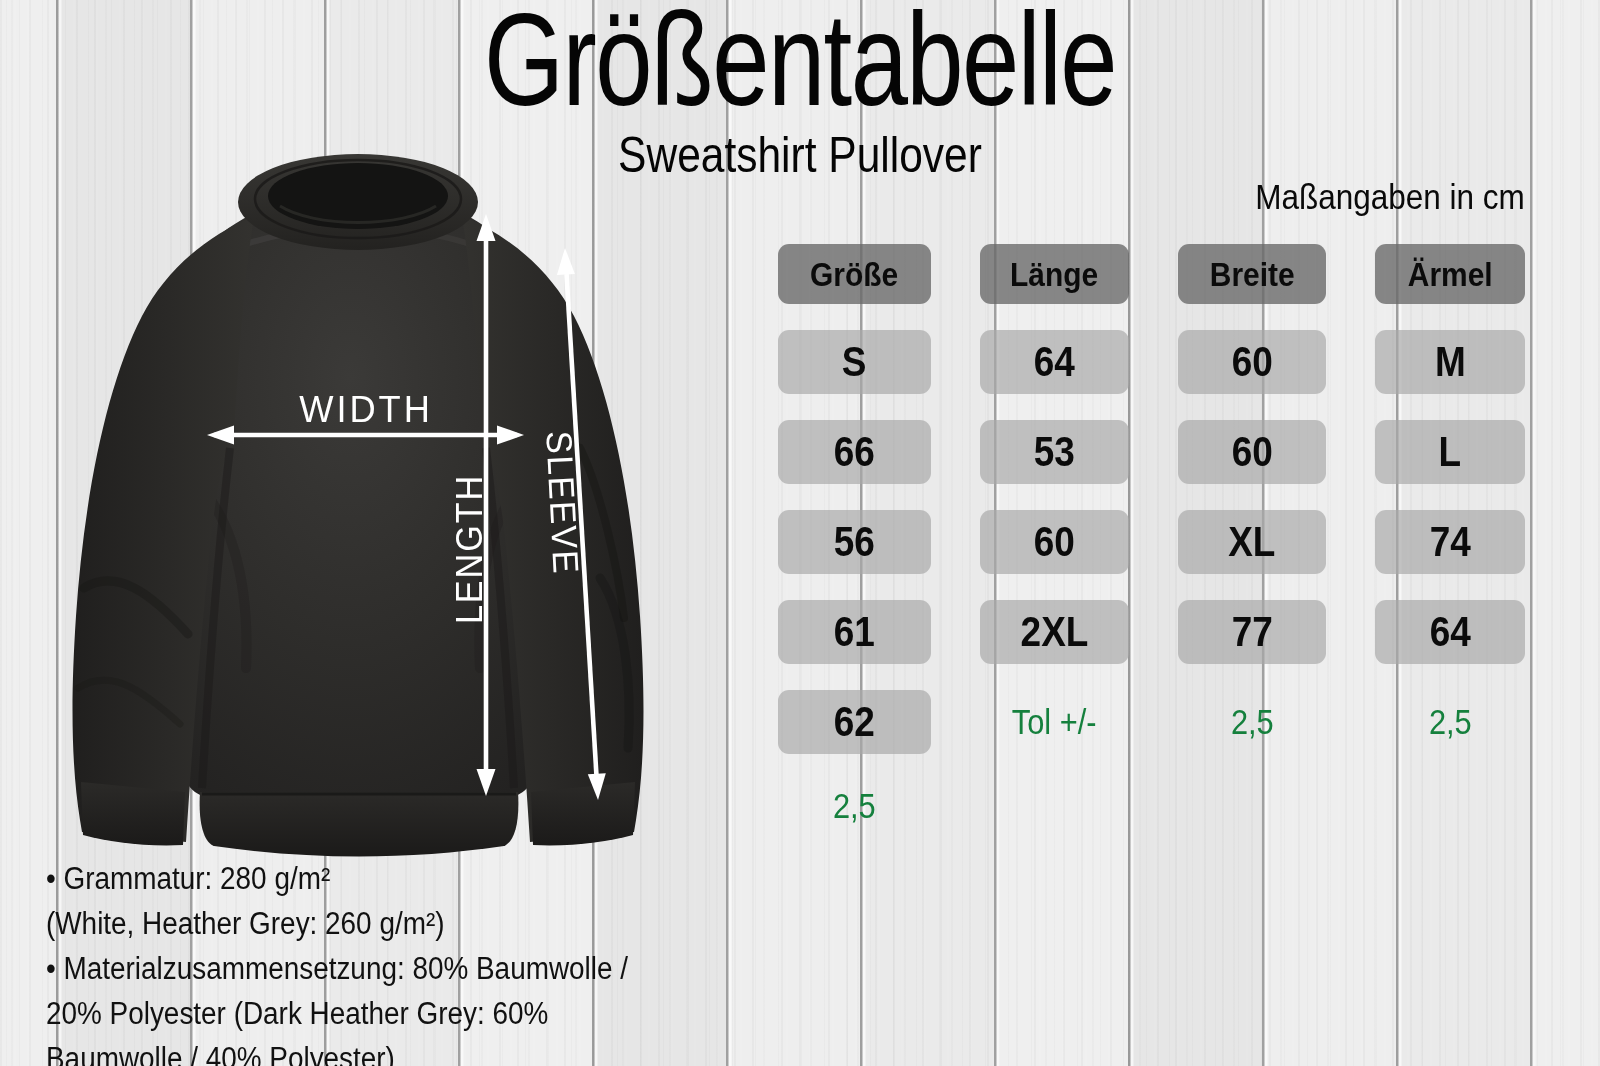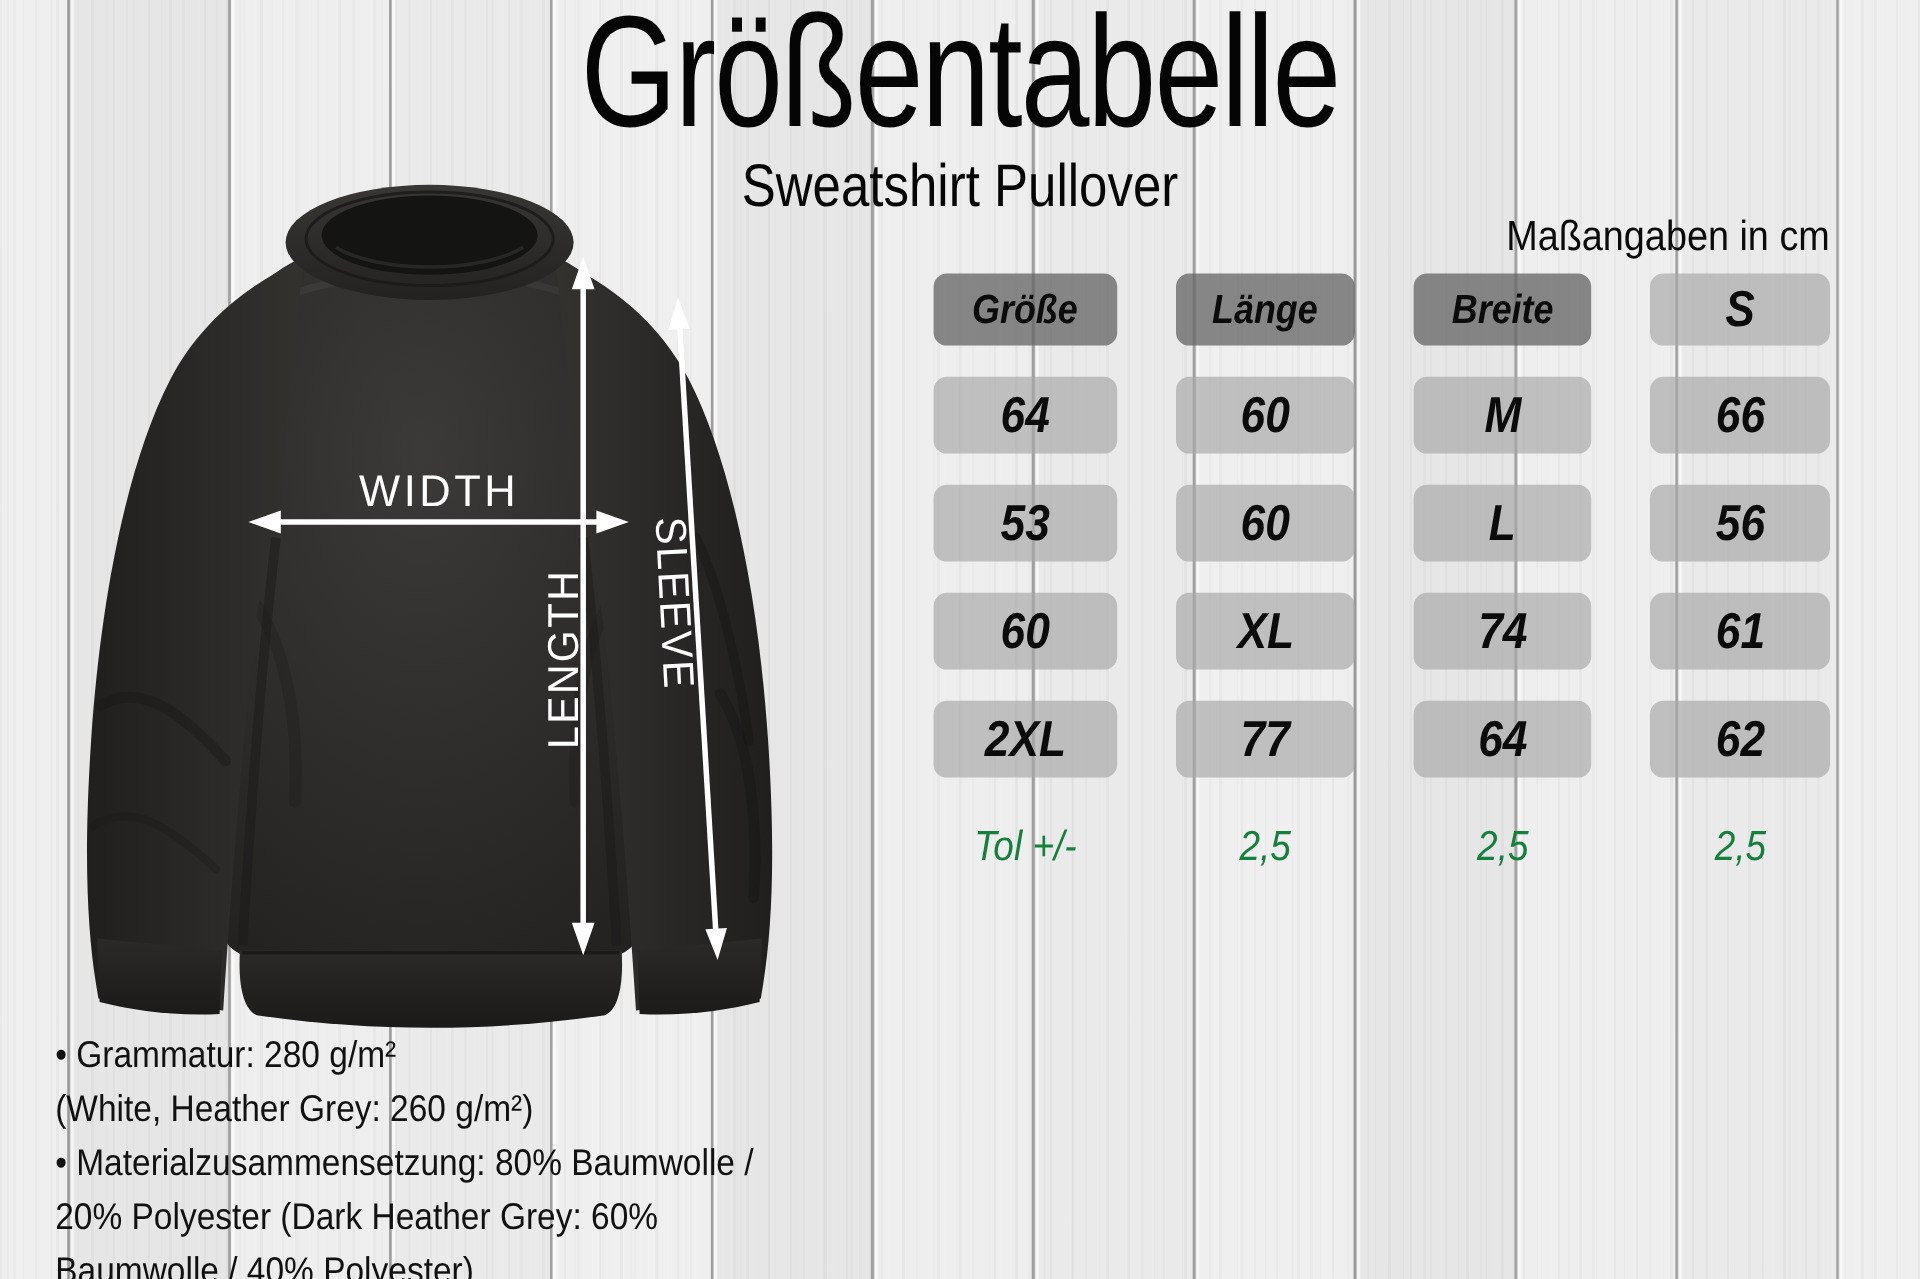"Größe" .size-table { font-style: italic -> none; top: 228px -> 244px }
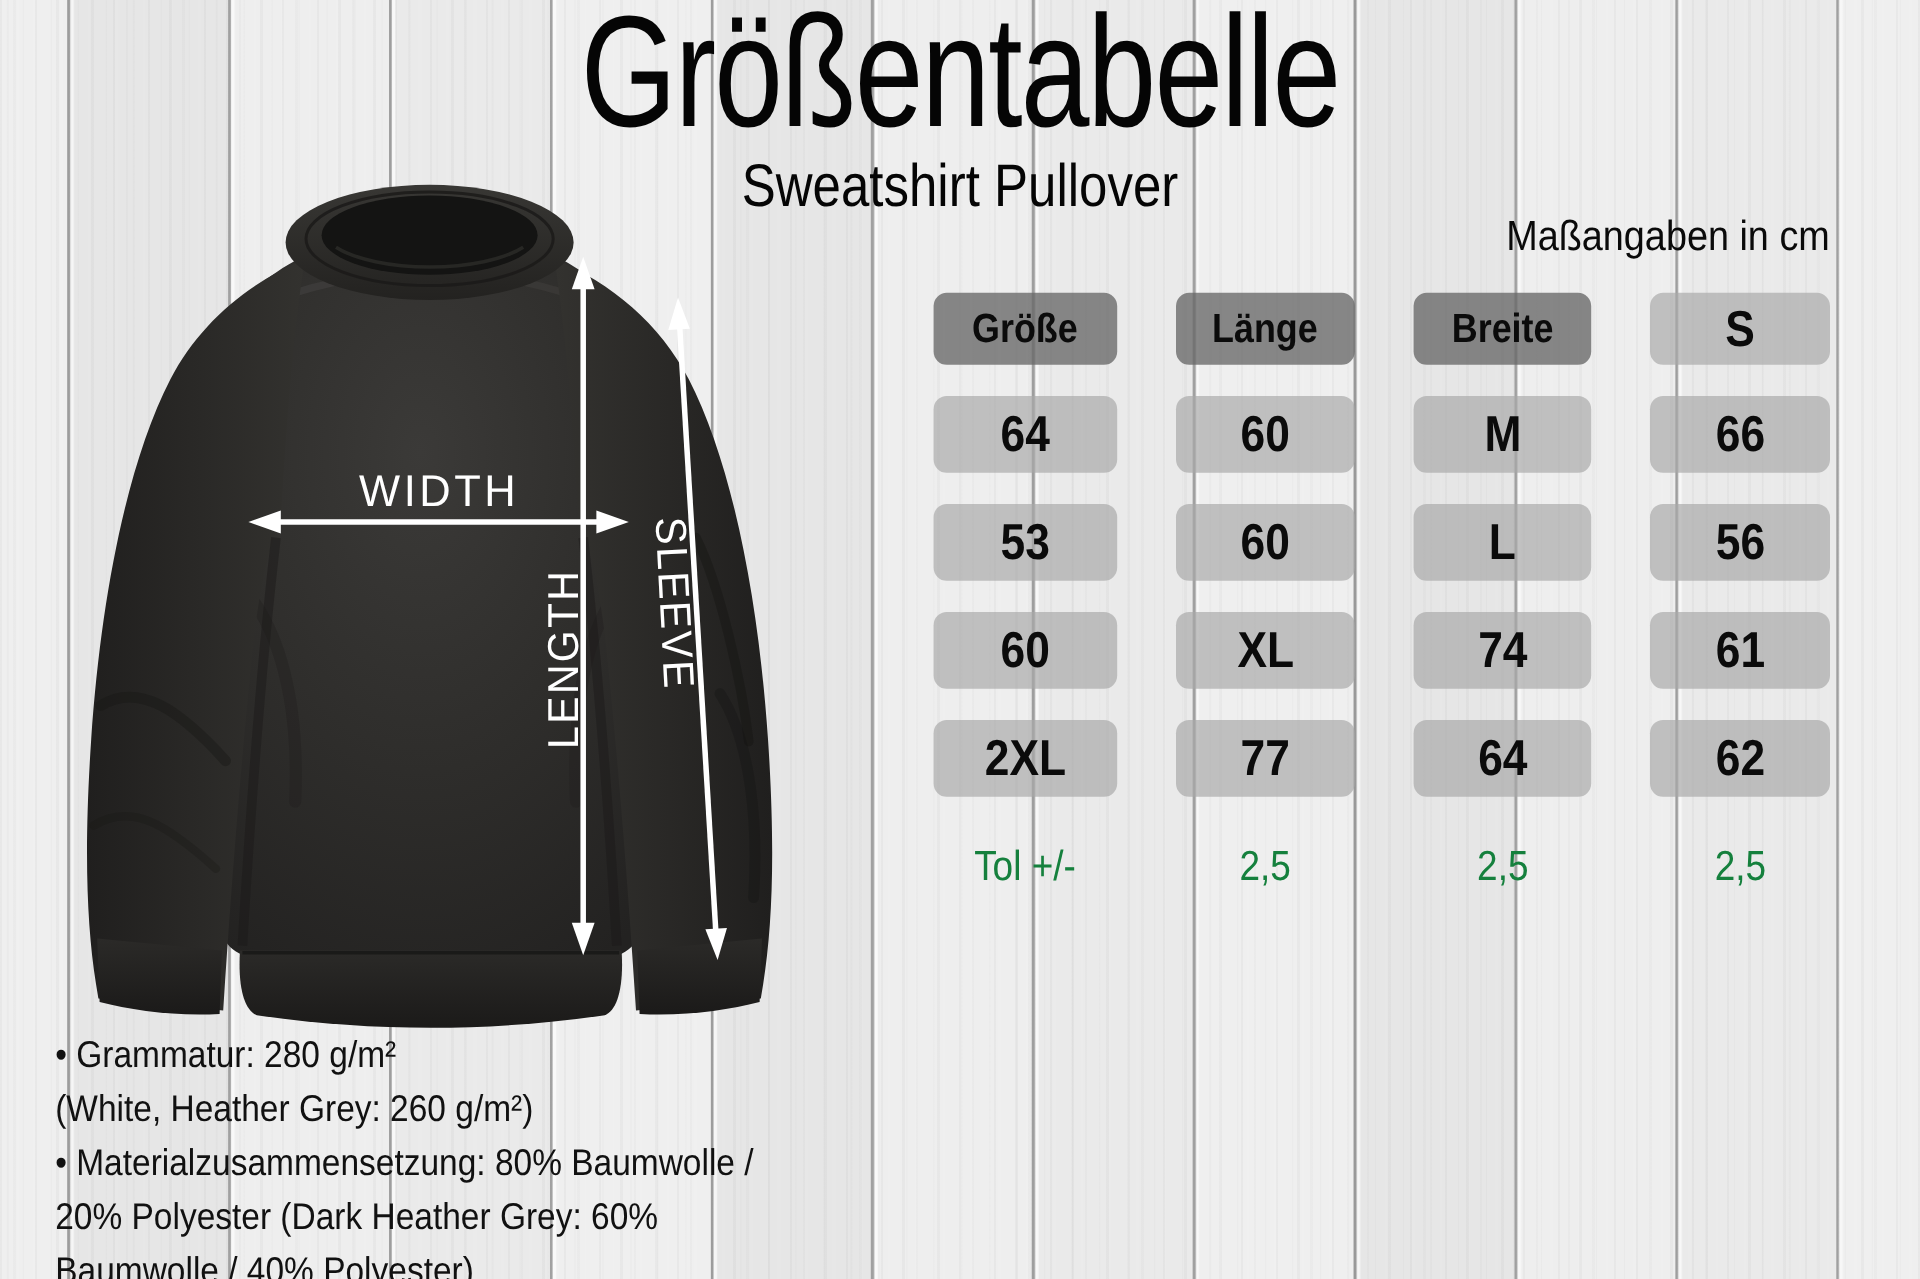"Ärmel" div.cell { html: none -> <div> <span>Ärmel</span> </div> }
